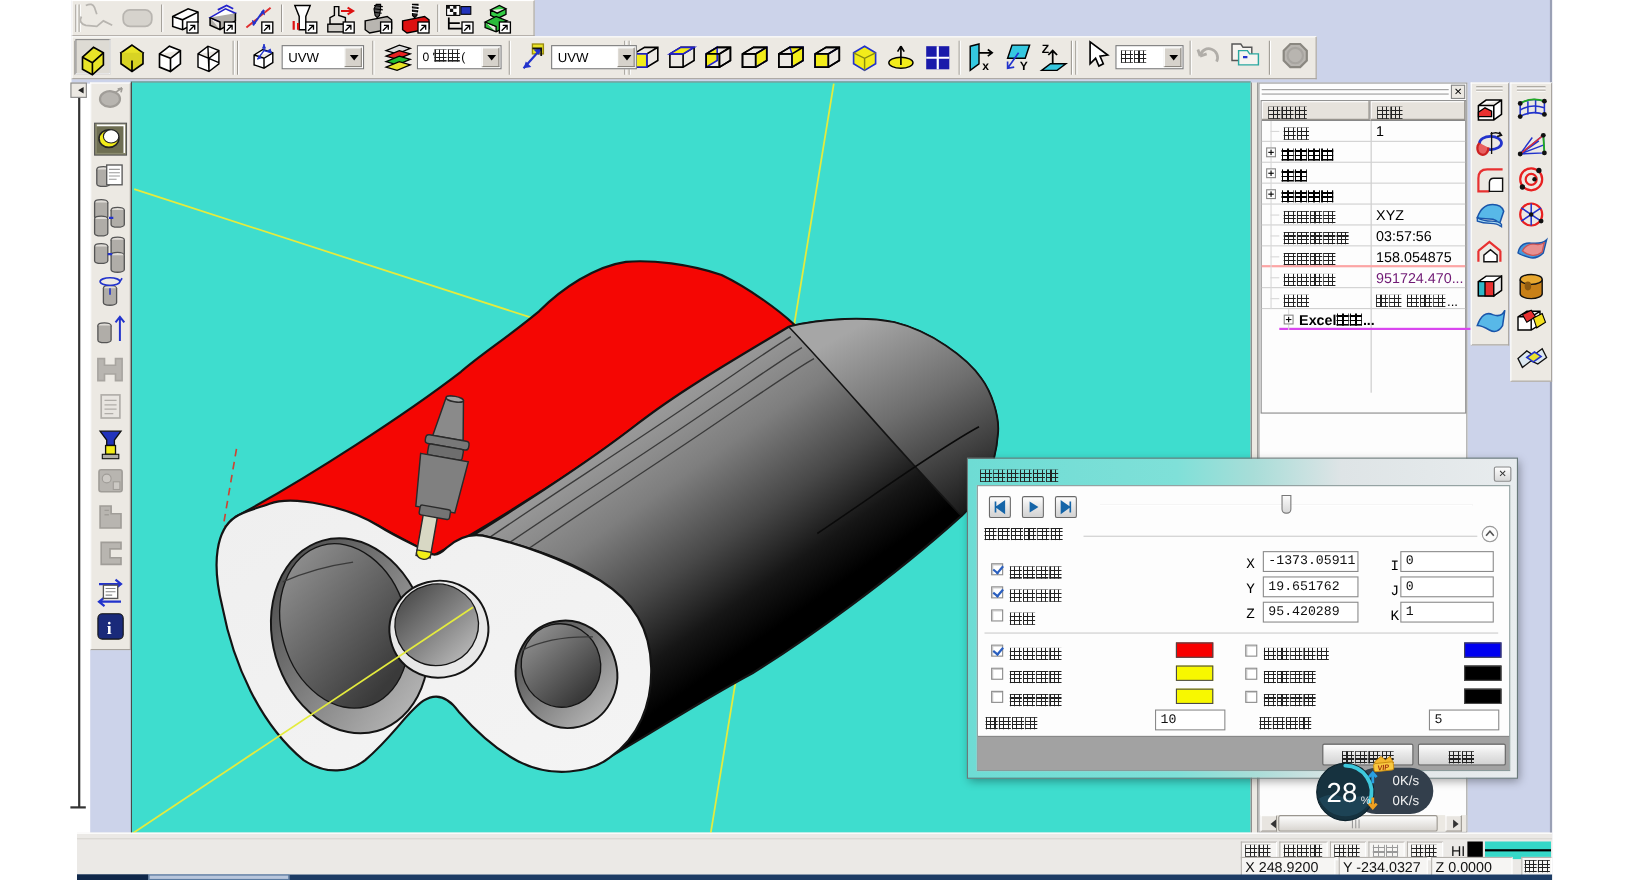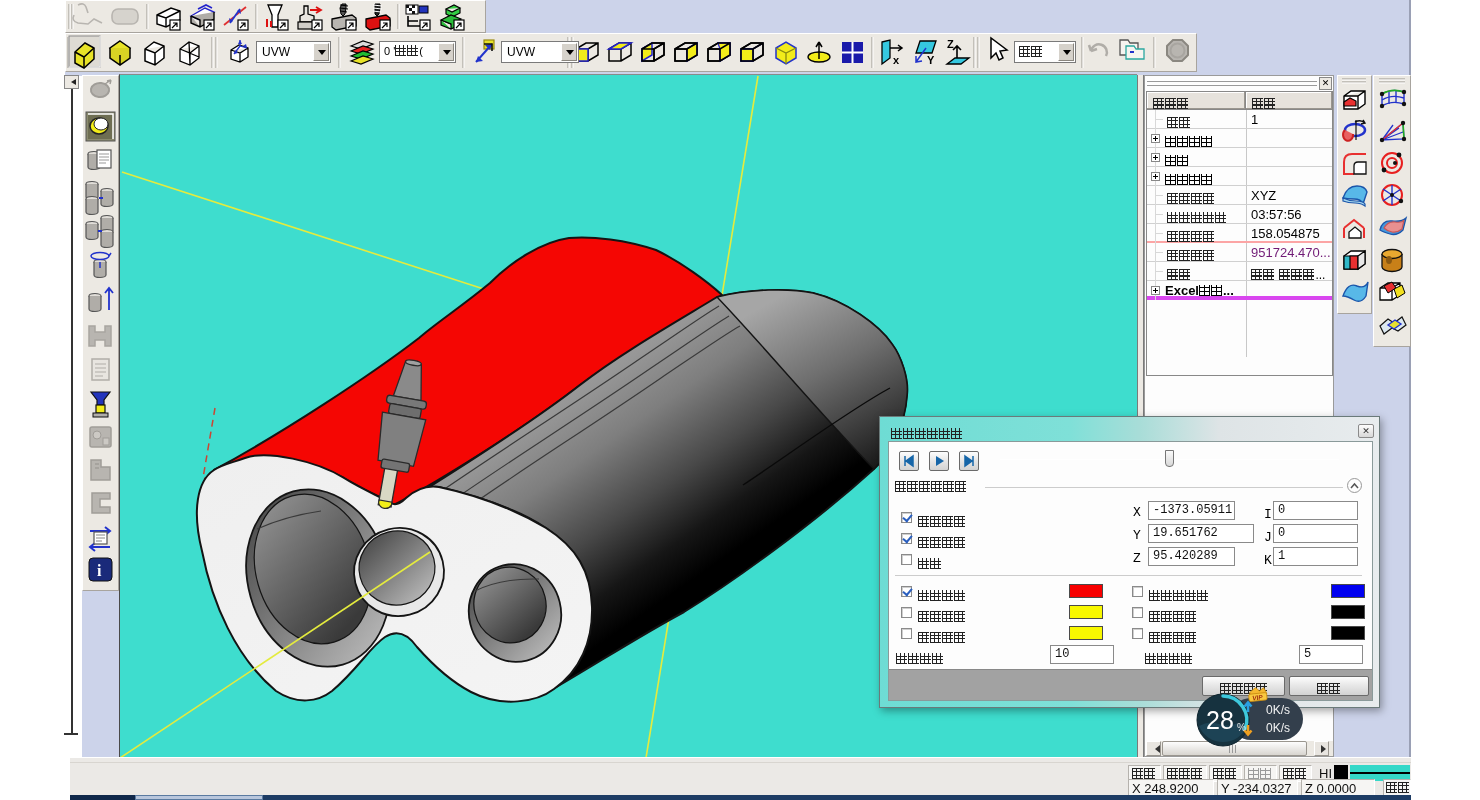"Excel ..." div.abs { border-bottom: 4px solid #d946ef -> 2px solid #d946ef; left: 0 -> 16px }
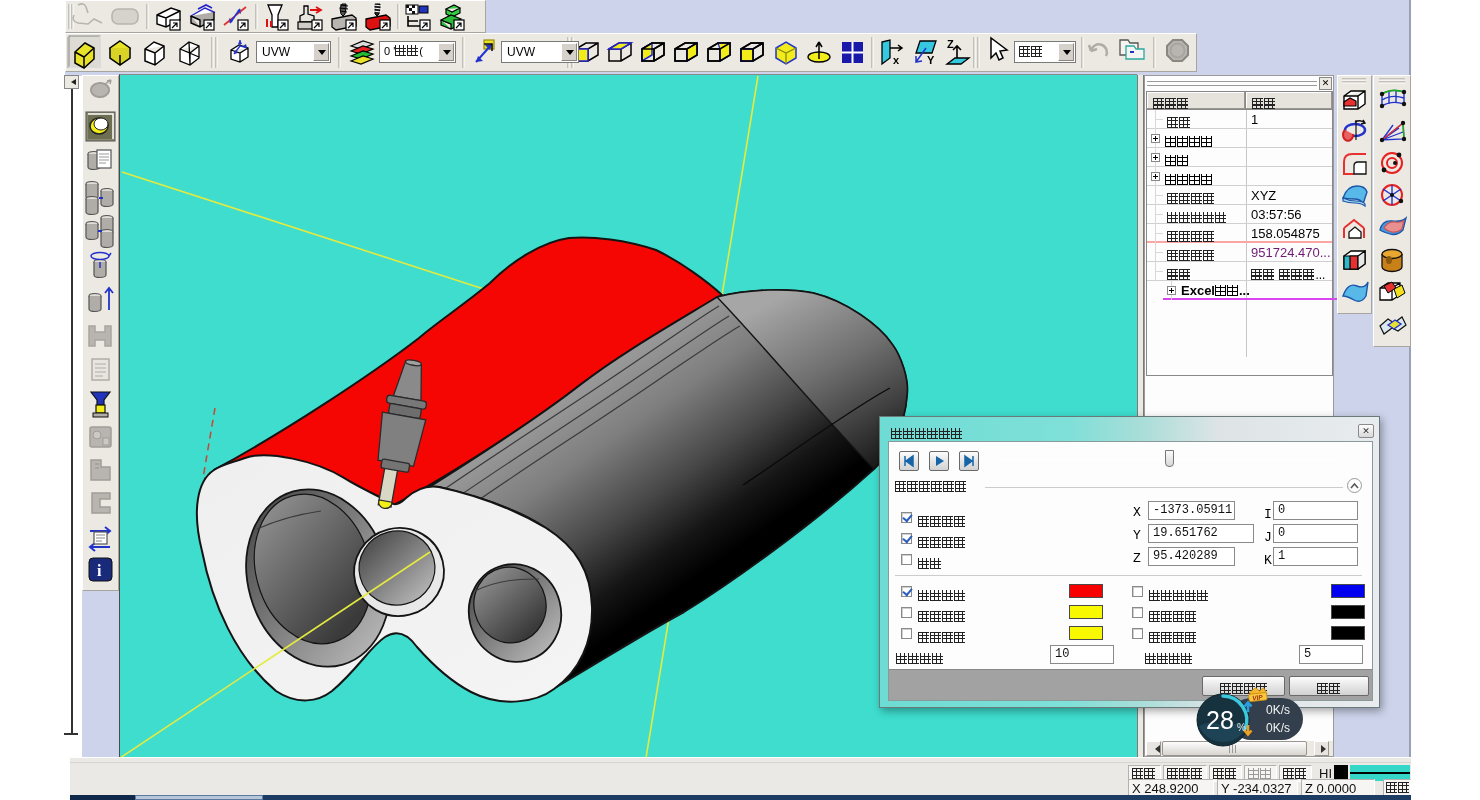"19.651762" div.fld { width: 106px -> 87px }
